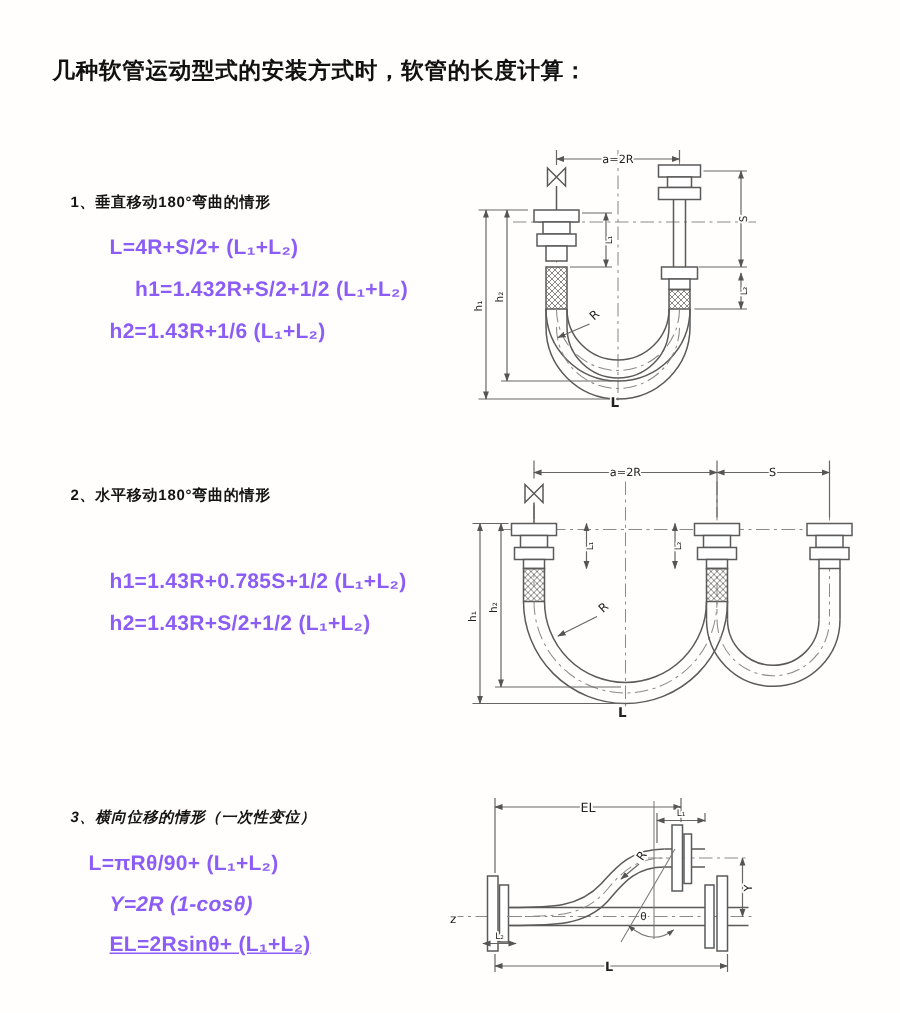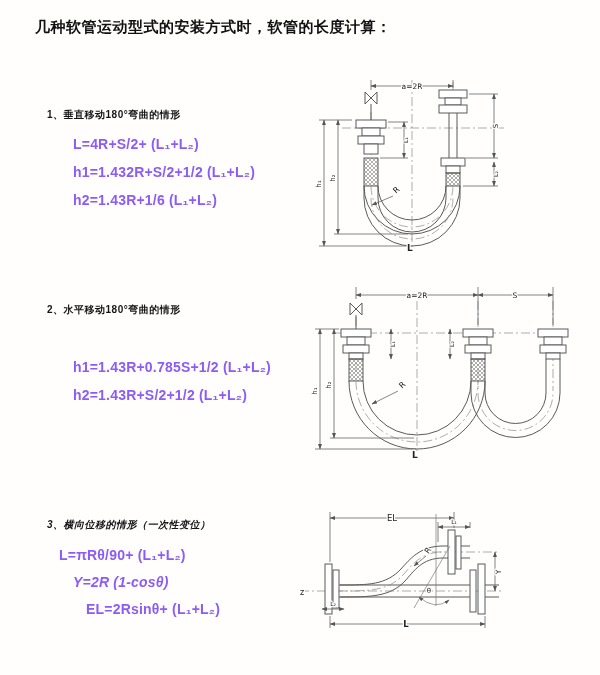"几种软管运动型式的安装方式时，软管的长度计算：" .page { margin-top: none -> 20px }
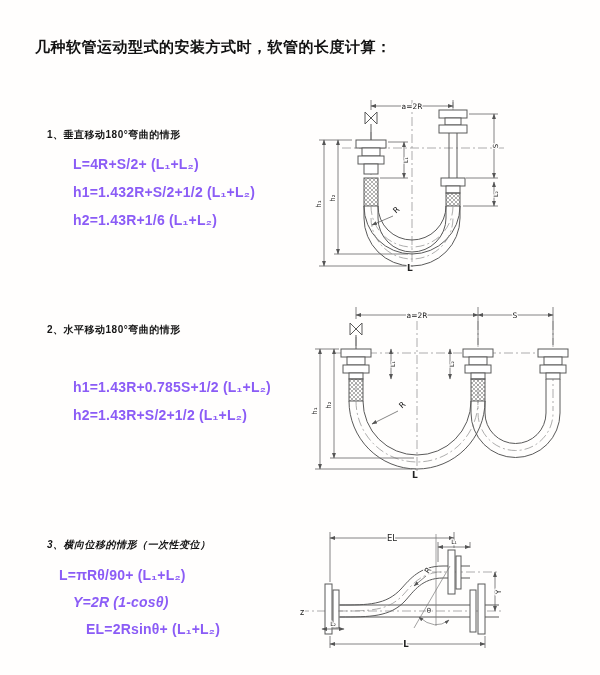"h1=1.432R+S/2+1/2 (L₁+L₂)" #f11 { left: 73px -> 90px }
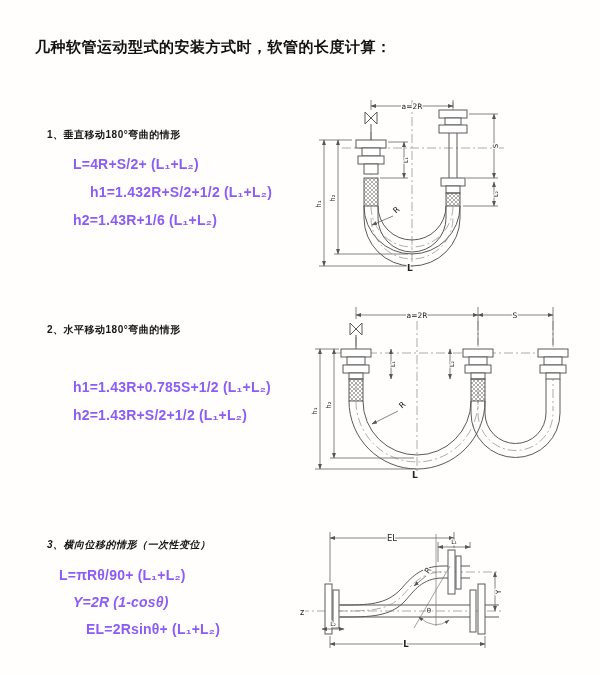"EL=2Rsinθ+ (L₁+L₂)" #f32 { left: 86px -> 73px; text-decoration: none -> underline }
